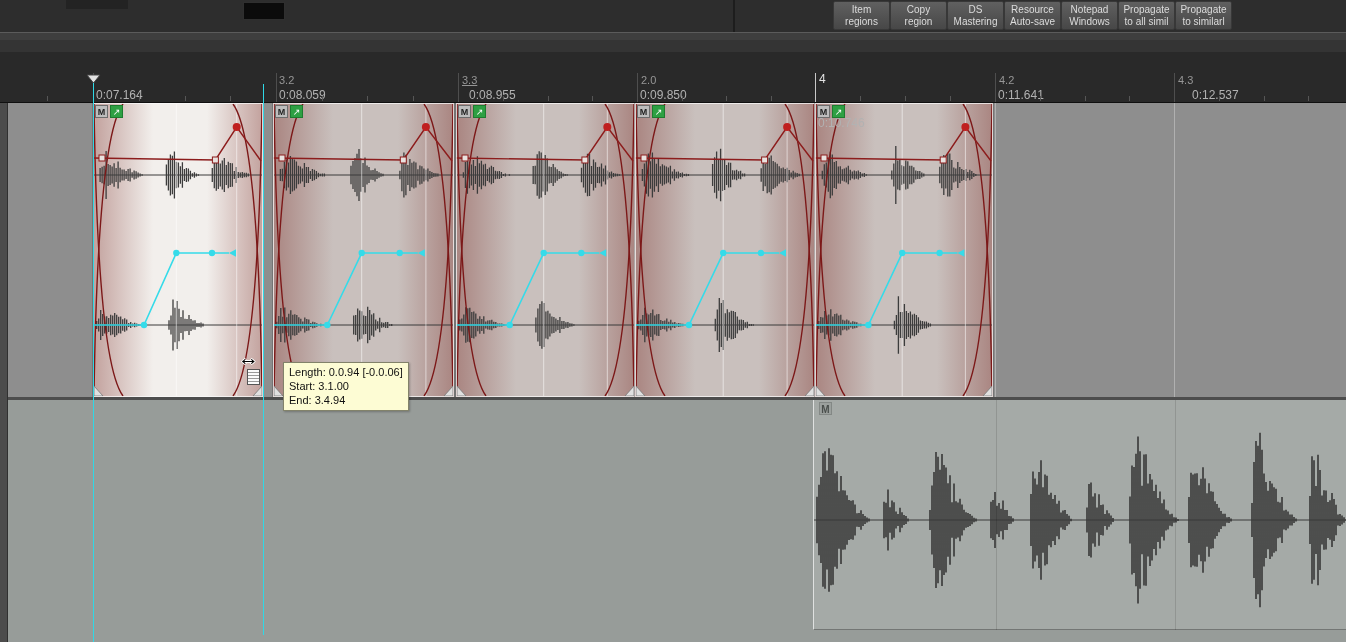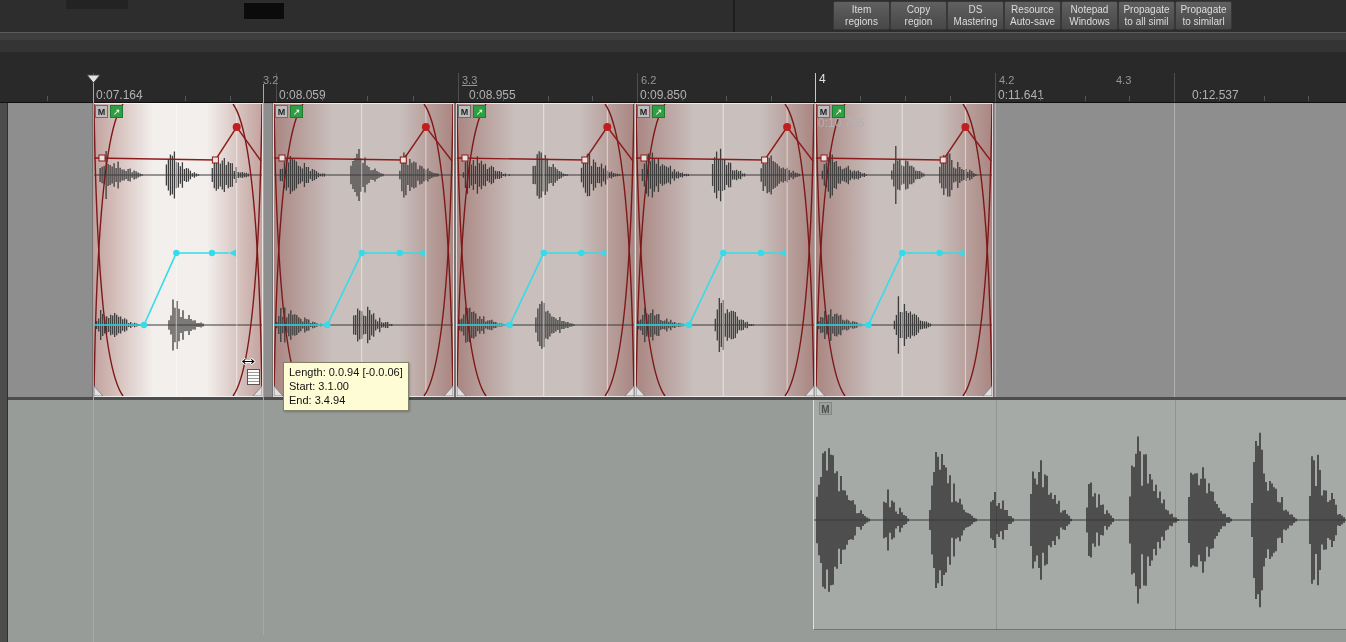"3.2" div.beat-label { left: 263px -> 279px }
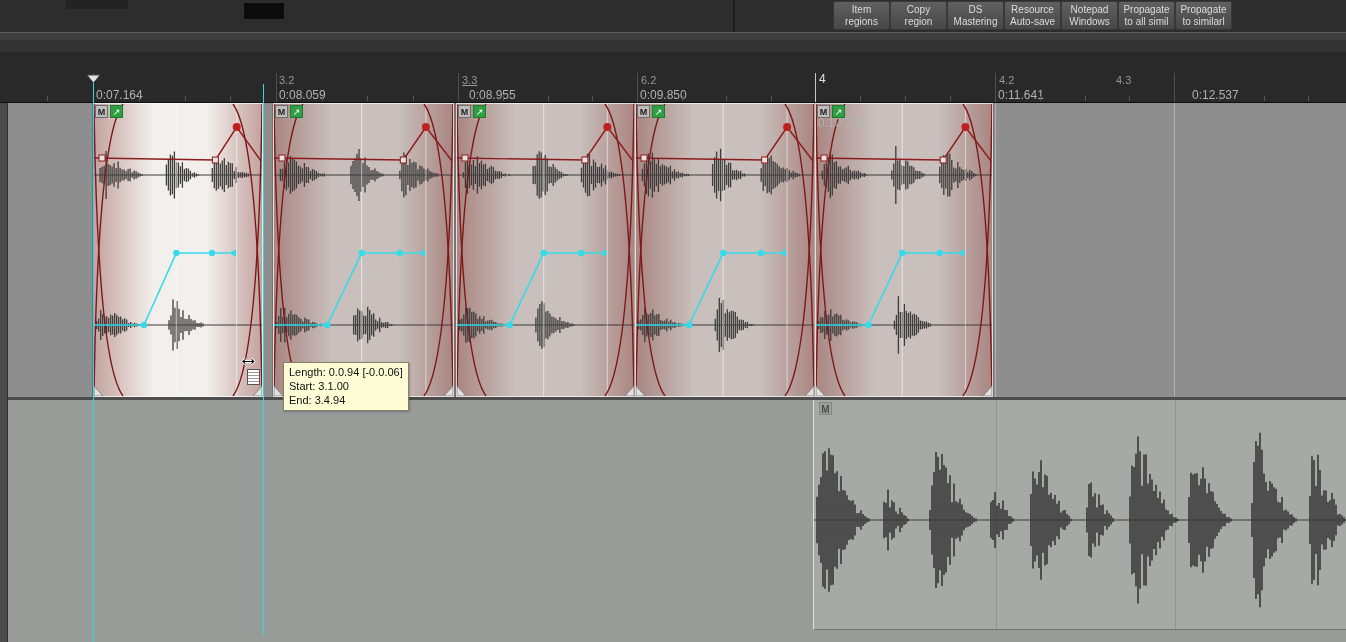"6.2" div.beat-label { text: 6.2 -> 2.0 }
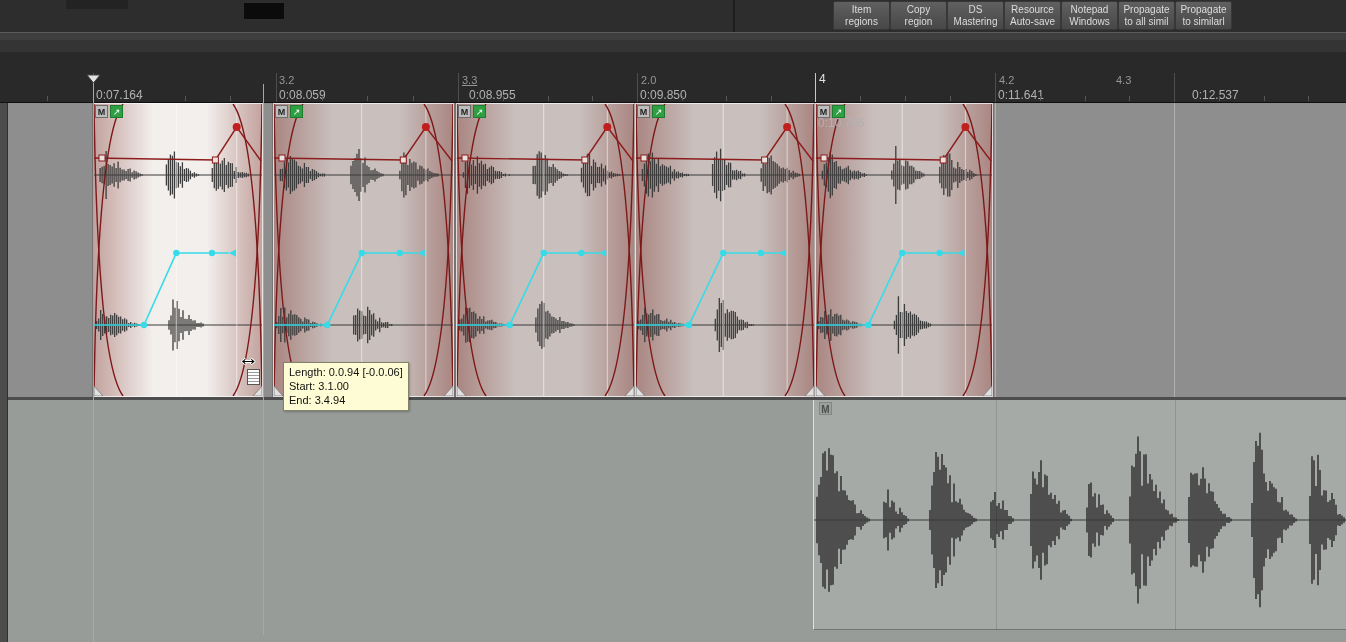"4.3" div.beat-label { left: 1116px -> 1178px }
